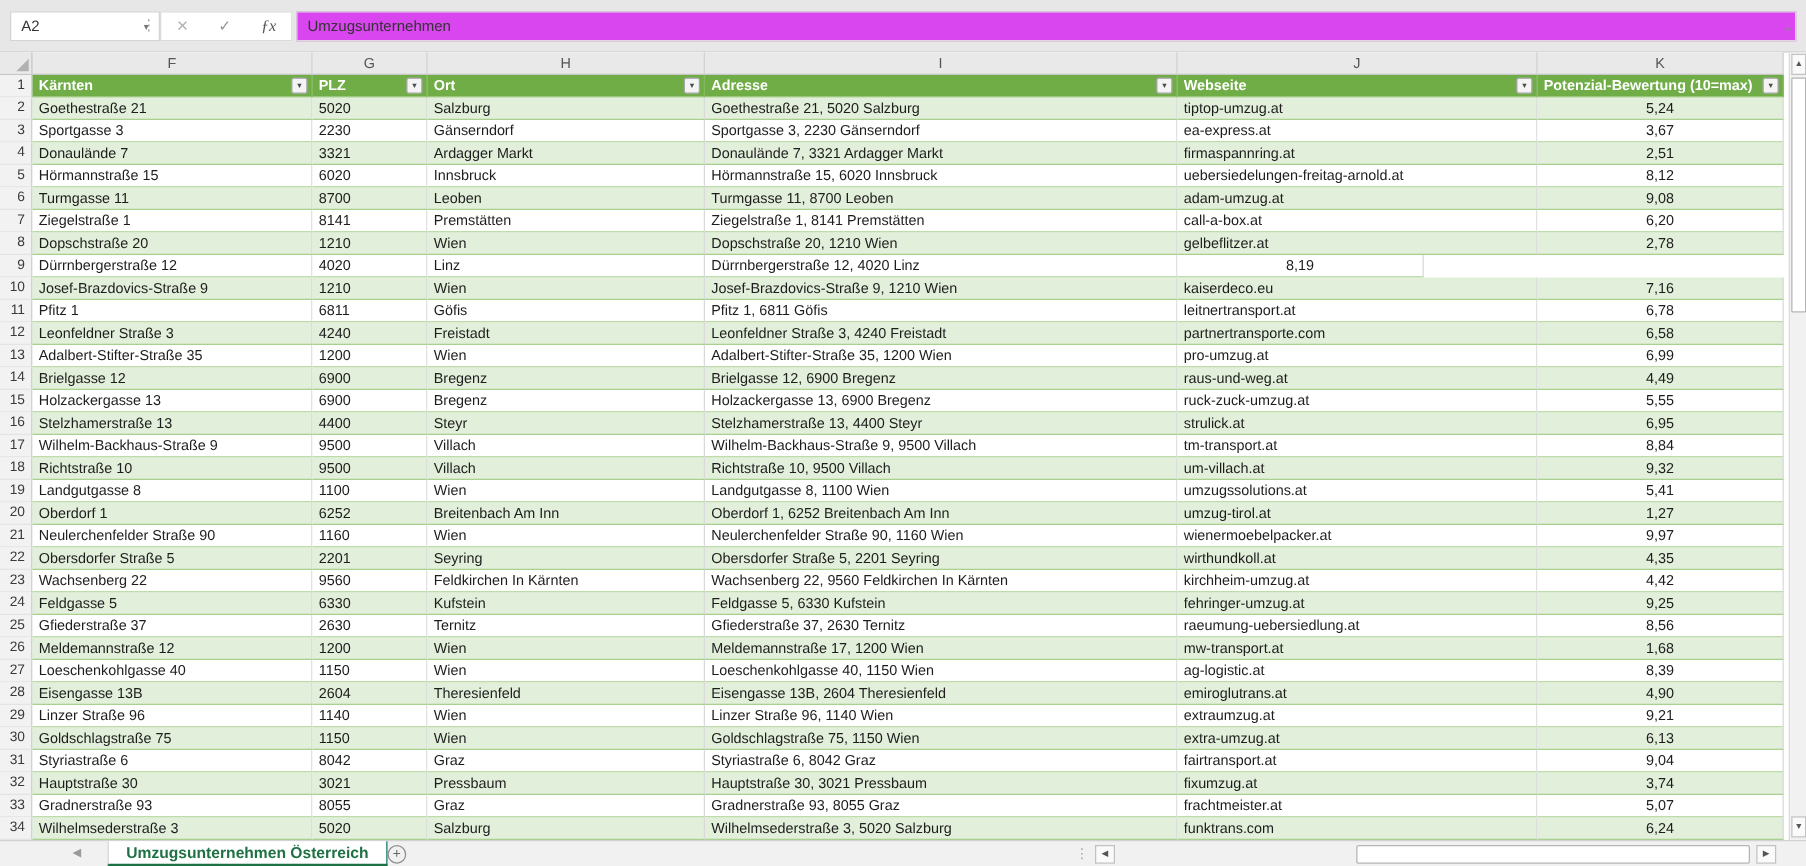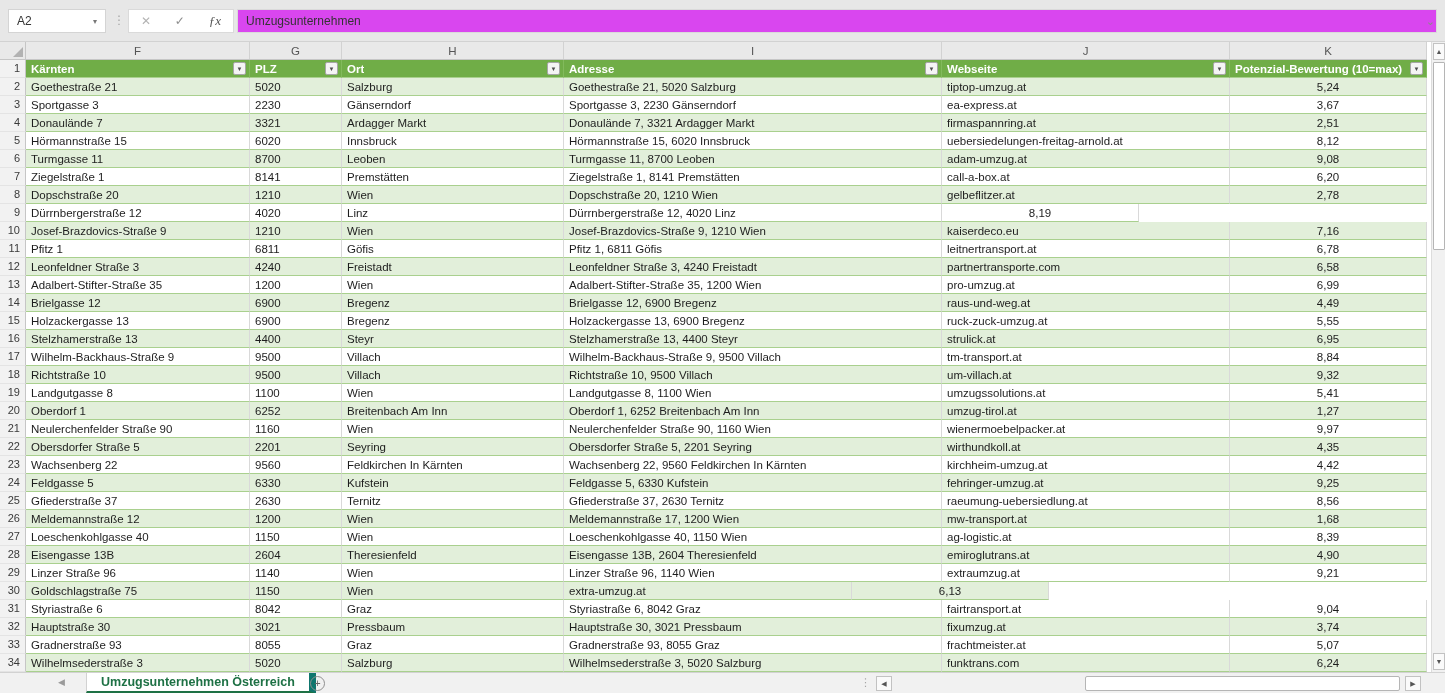"A2" .name-box { width: 98px -> 120px }
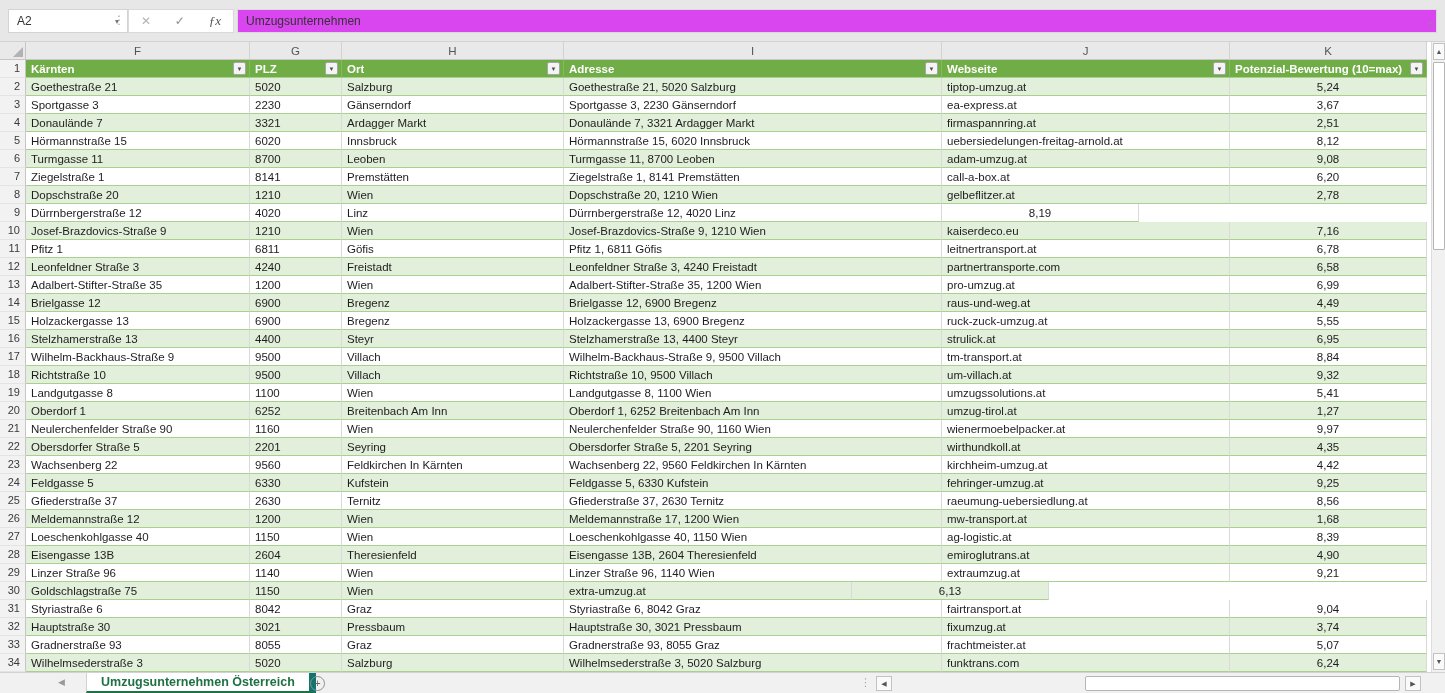"Goldschlagstraße 75, 1150 Wien" div.cell { html: none -> <div>Goldschlagstraße 75, 1150 Wien</div> }
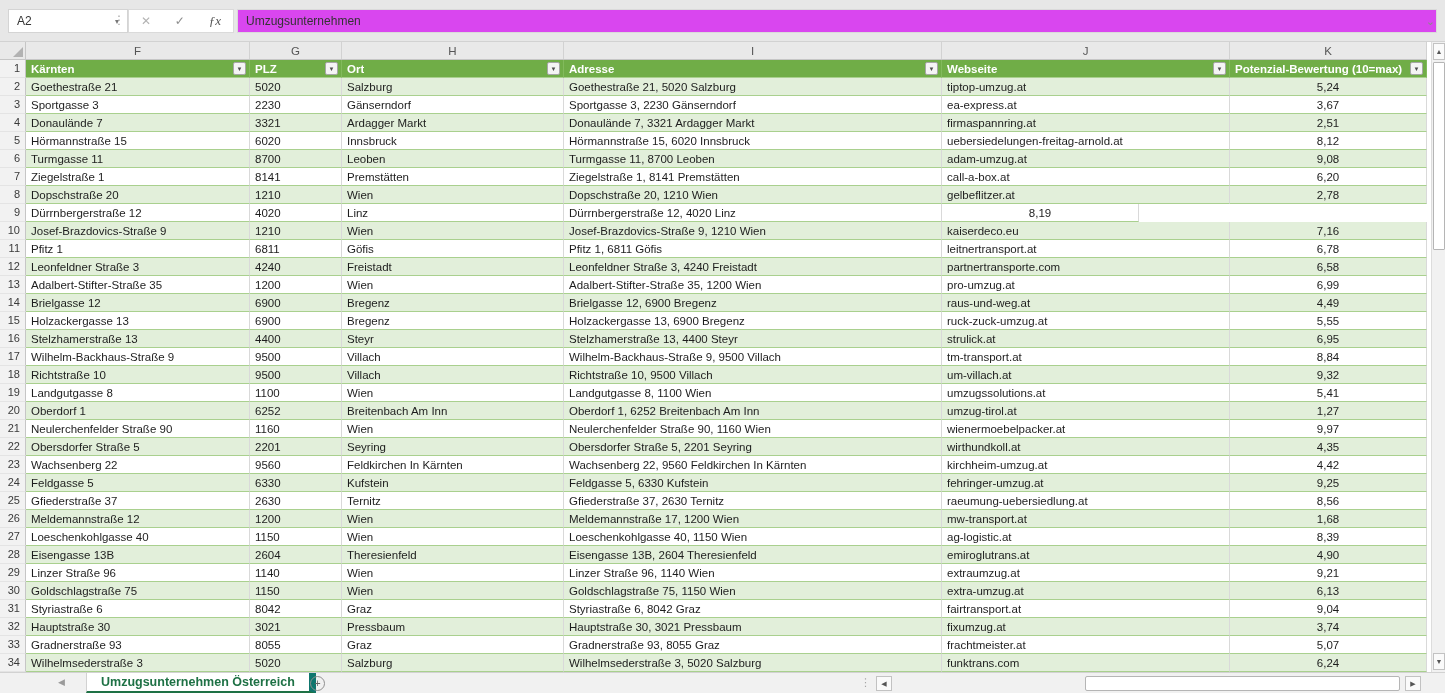"Umzugsunternehmen Österreich" .sheet-tab { border-right: 7px solid #0f766e -> 1px solid #0f766e }
